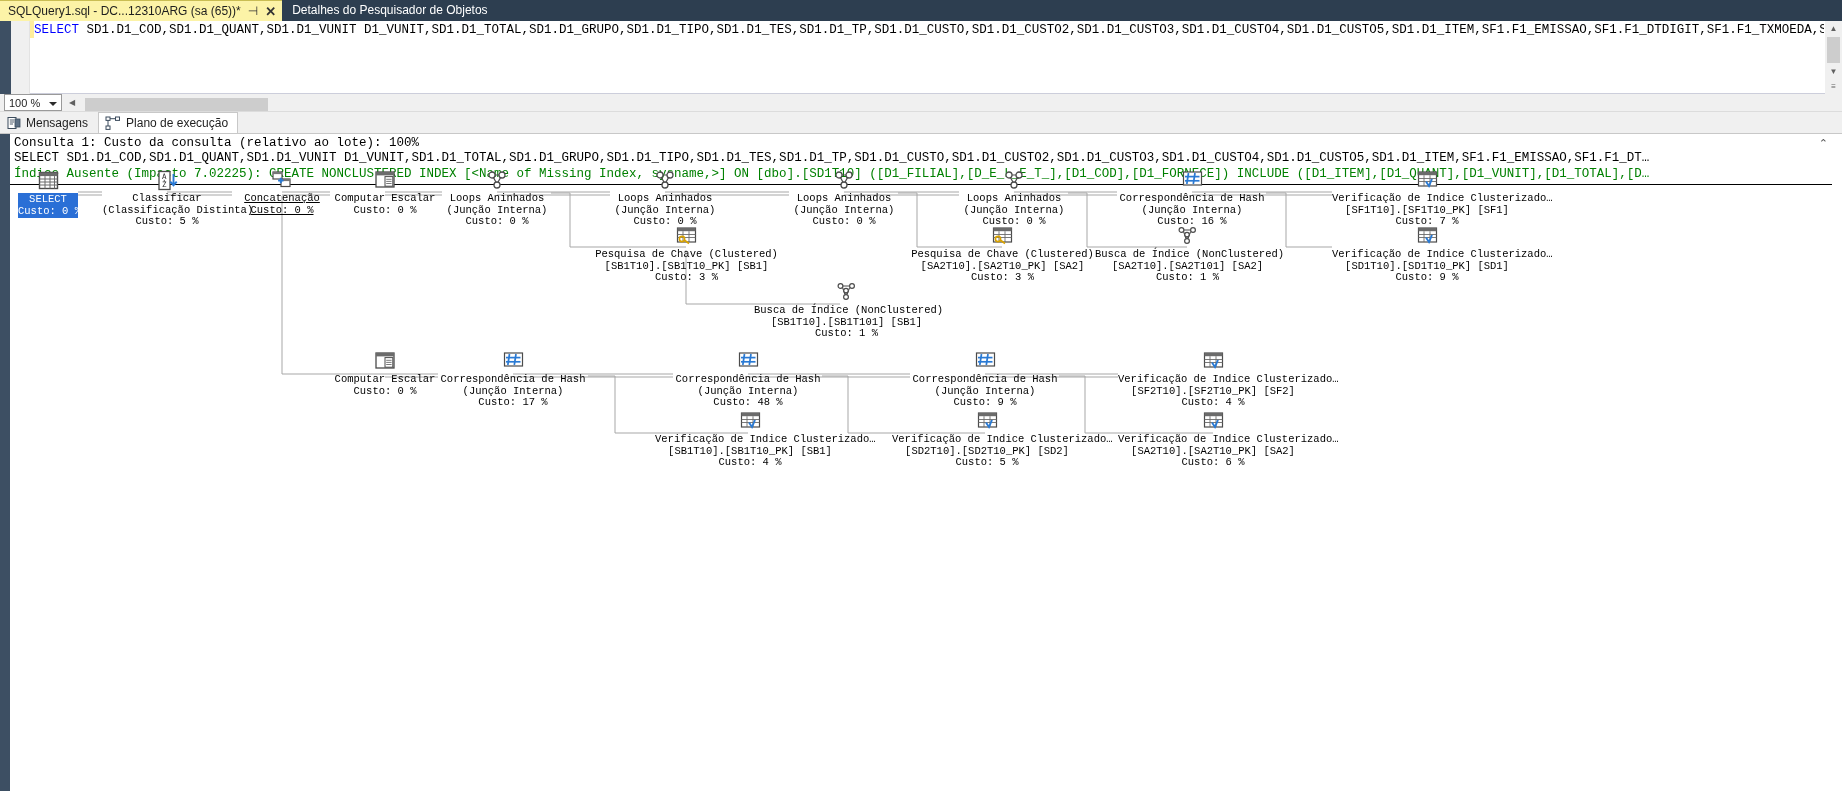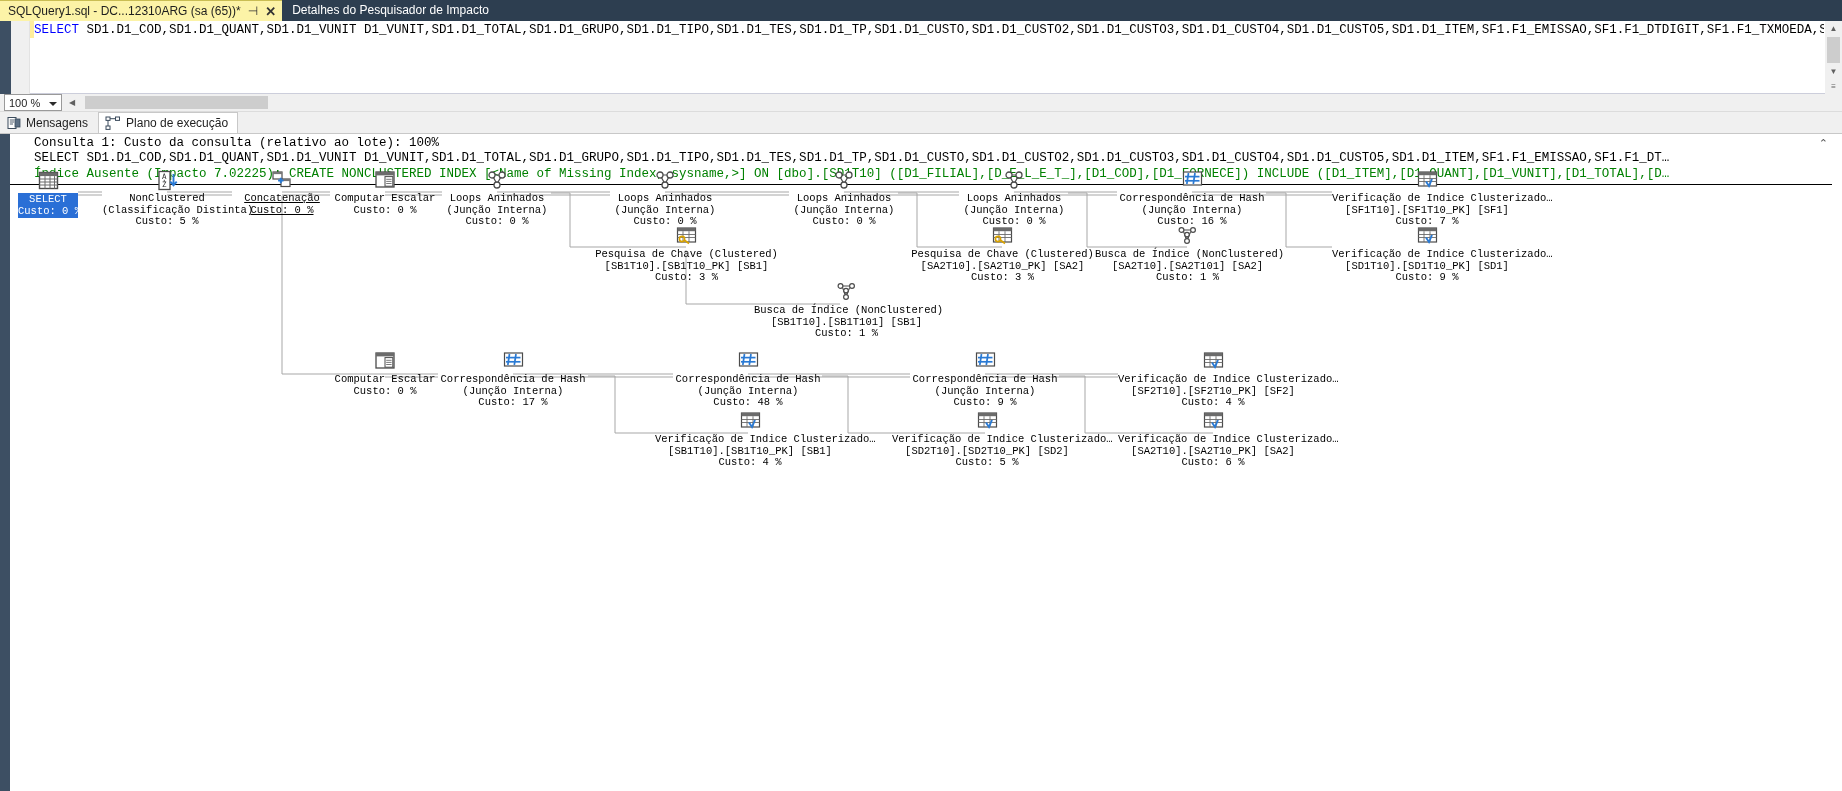"Detalhes do Pesquisador de Impacto" span.tab-title { text: Impacto -> Objetos }
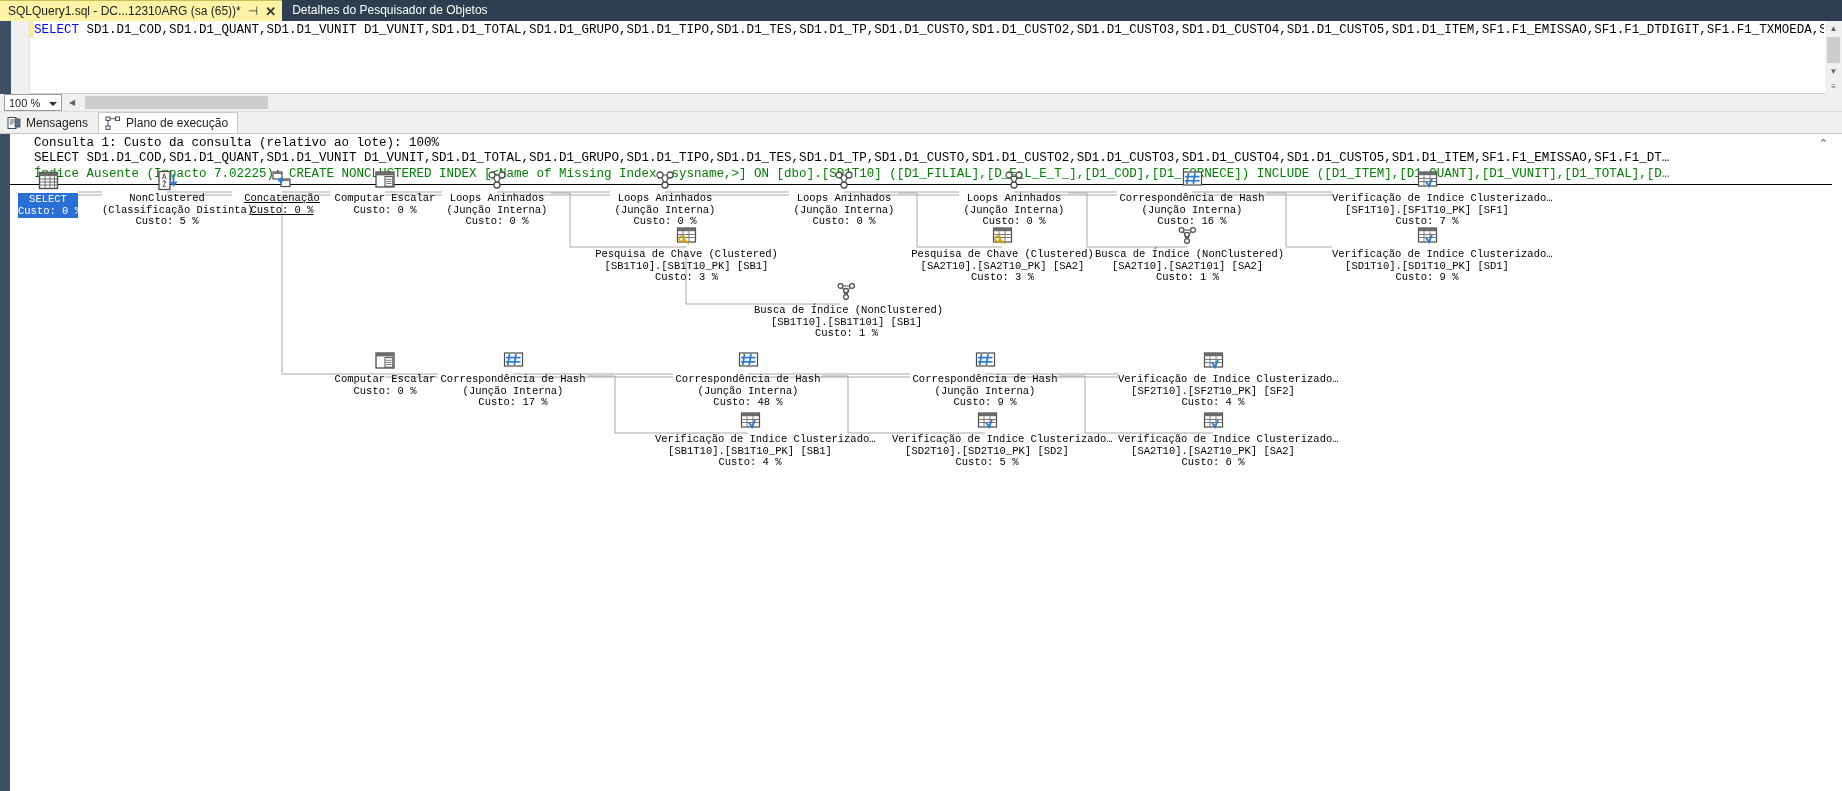"100 %" .zoomrow { align-items: center -> flex-end }
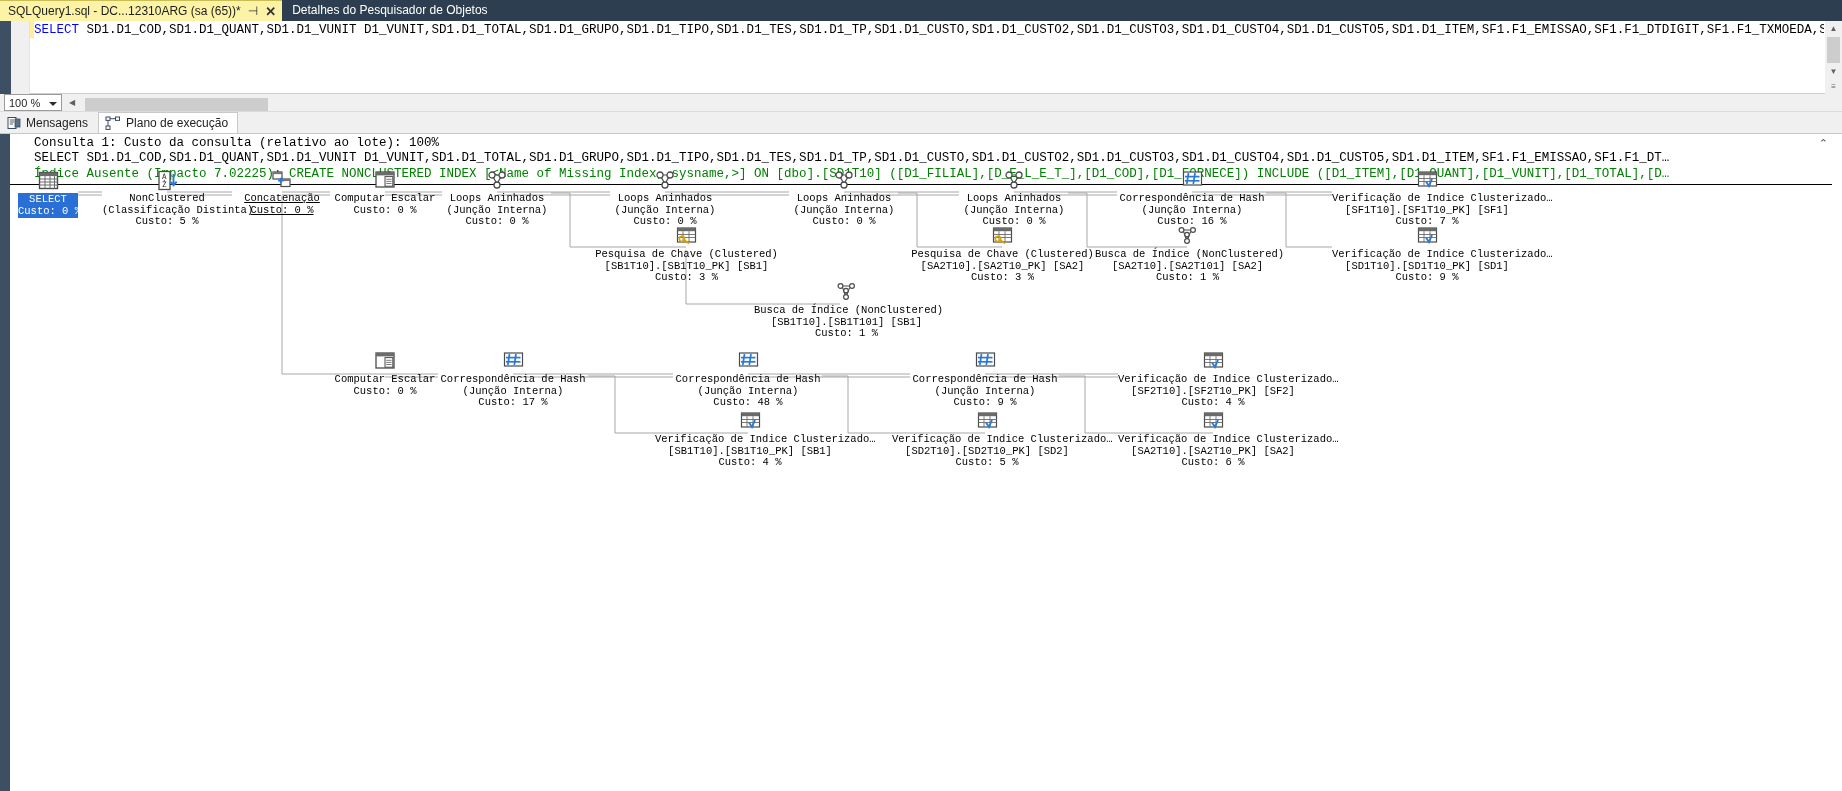"Consulta 1: Custo da consulta" .hdr-line { margin-left: 20px -> none }
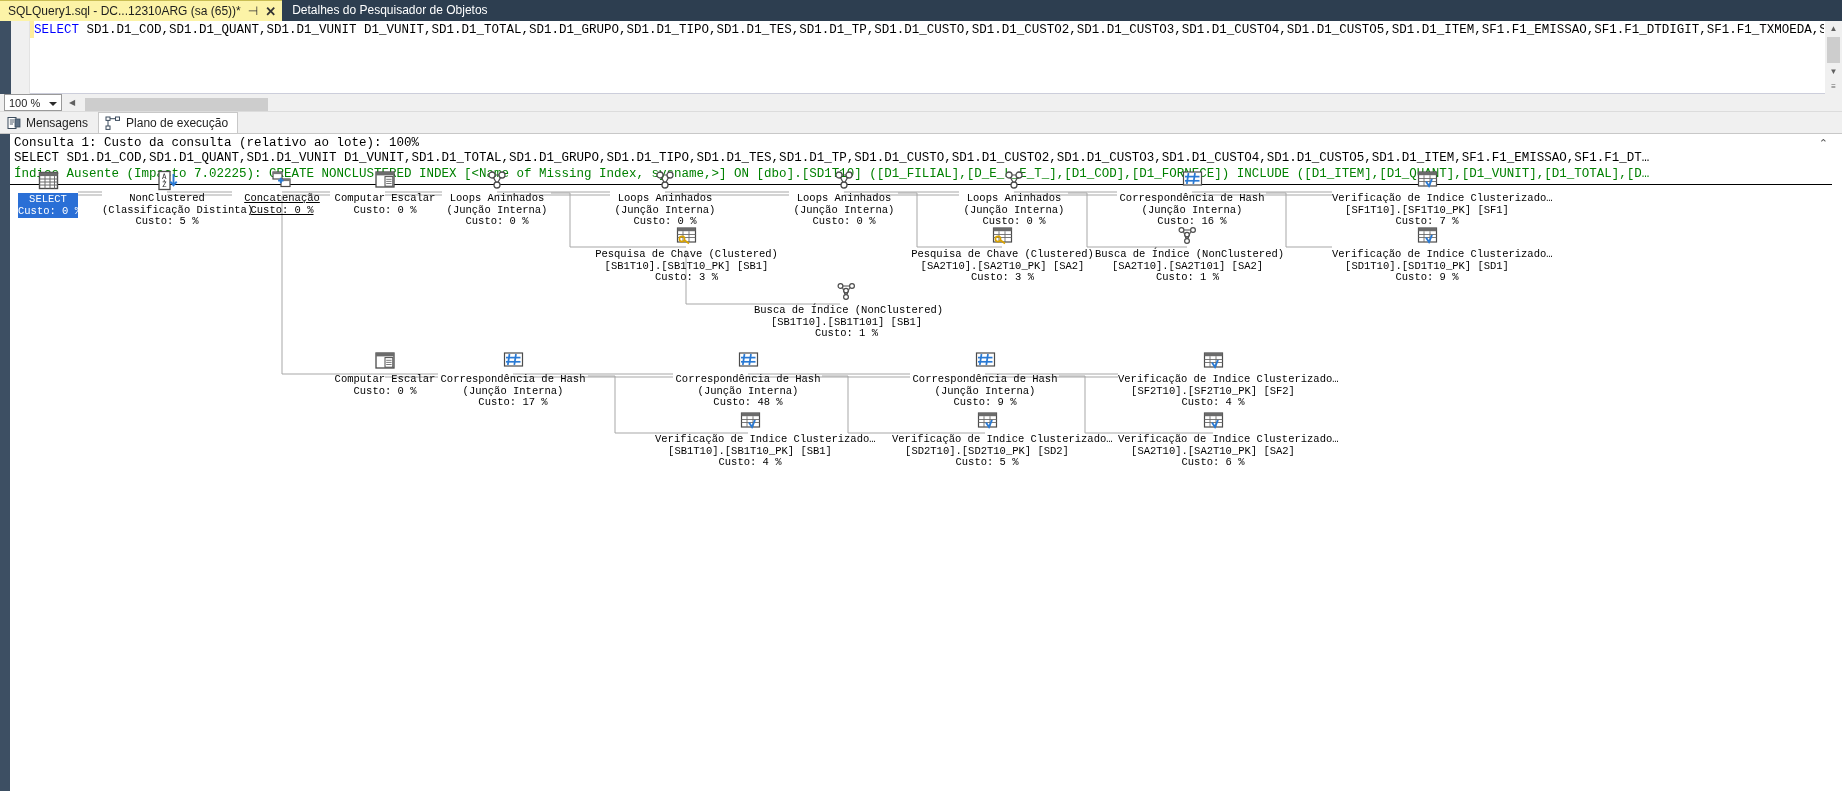"NonClustered" span.lbl { text: NonClustered -> Classificar }
